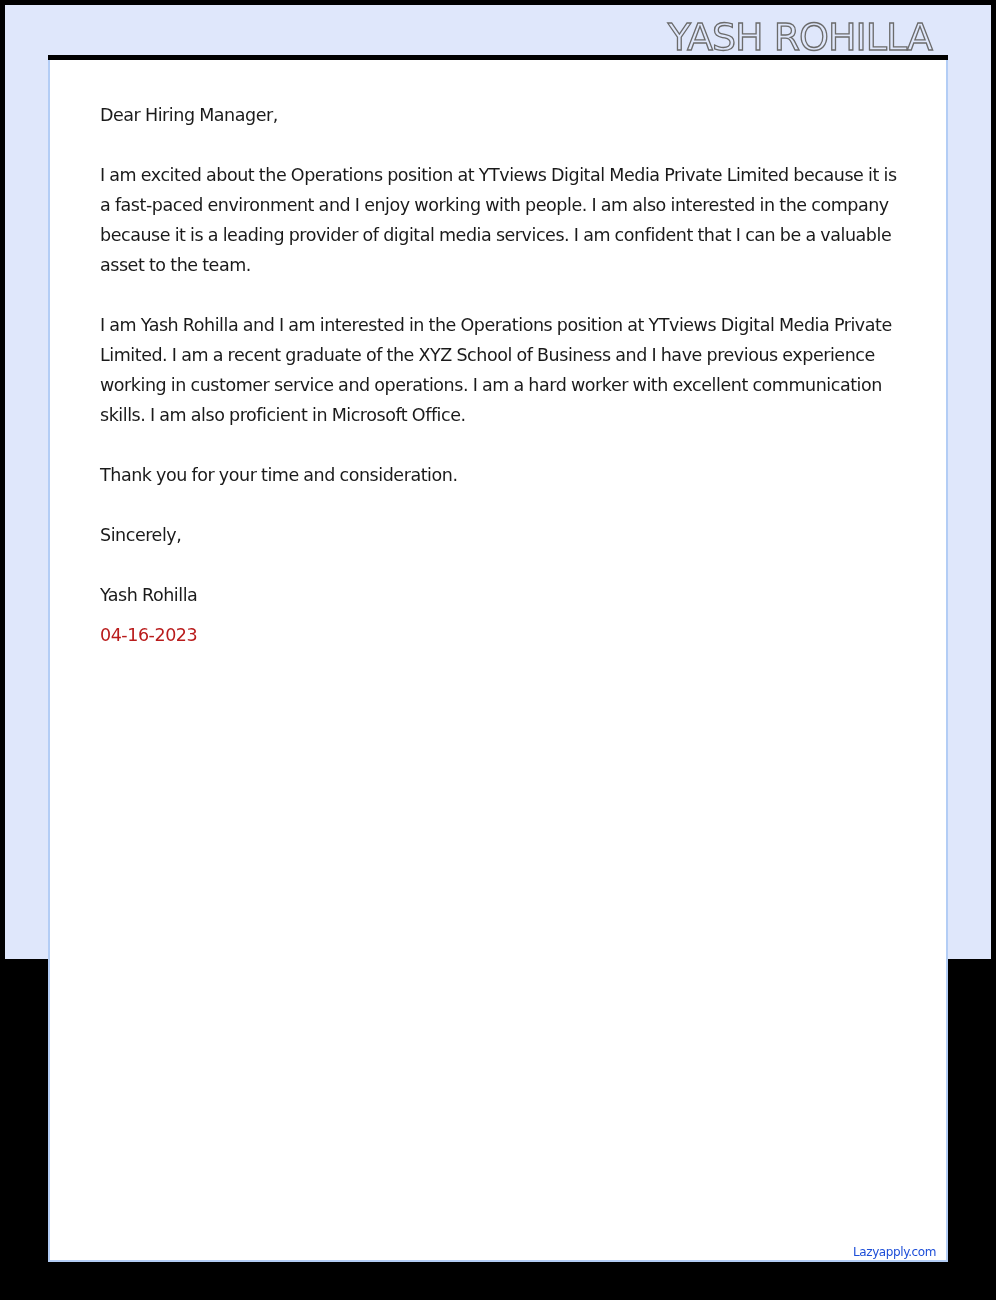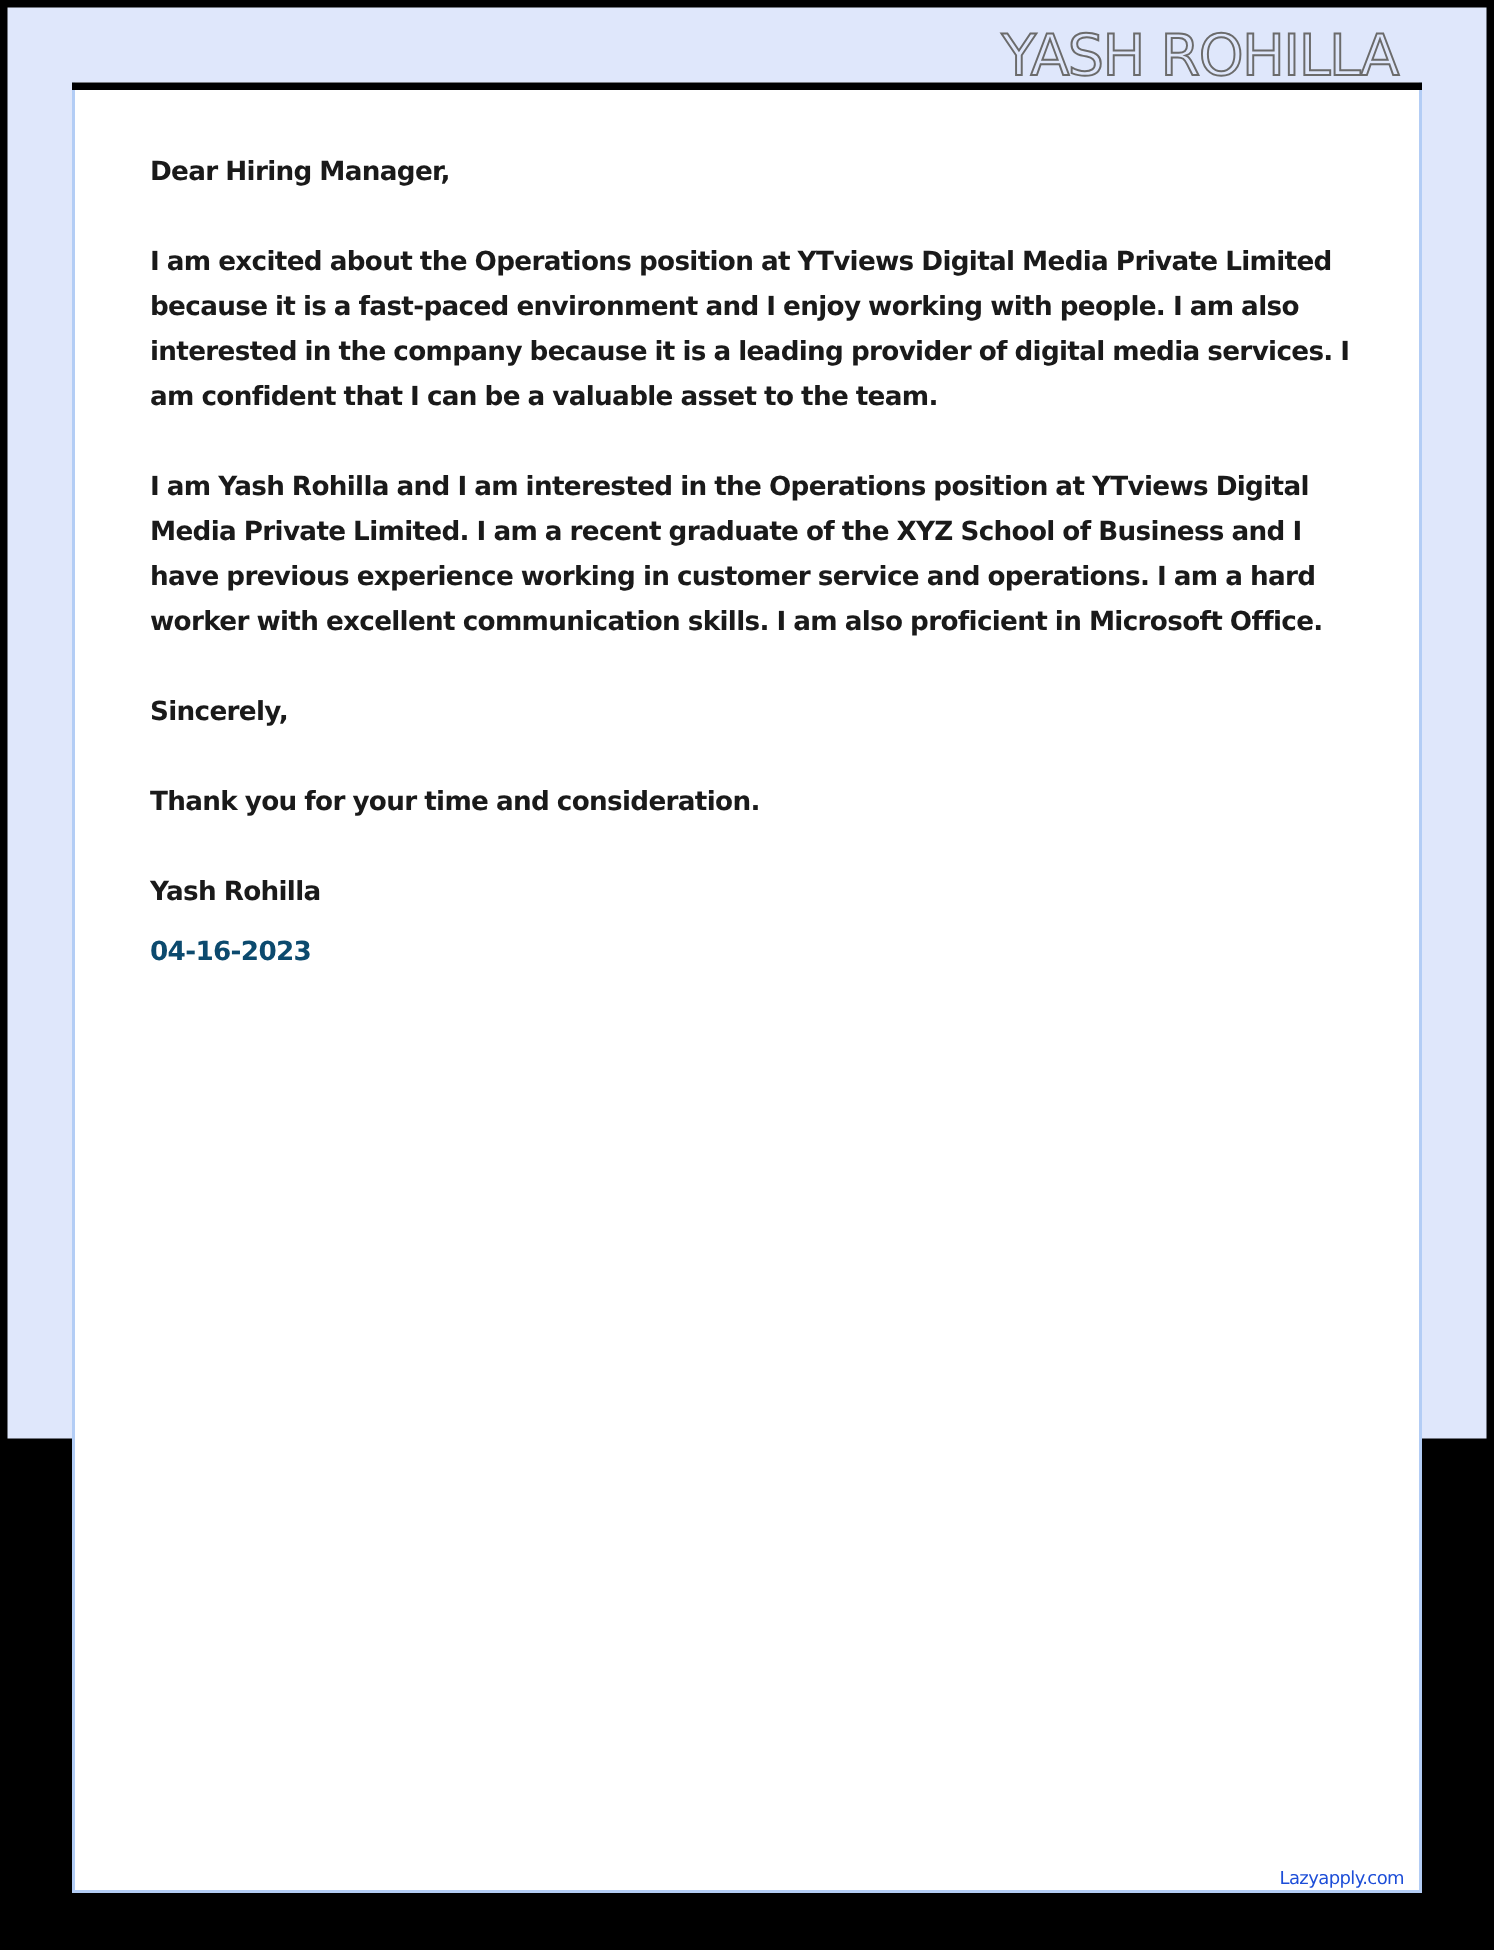"Dear Hiring Manager," .letter p { font-weight: bold -> none }
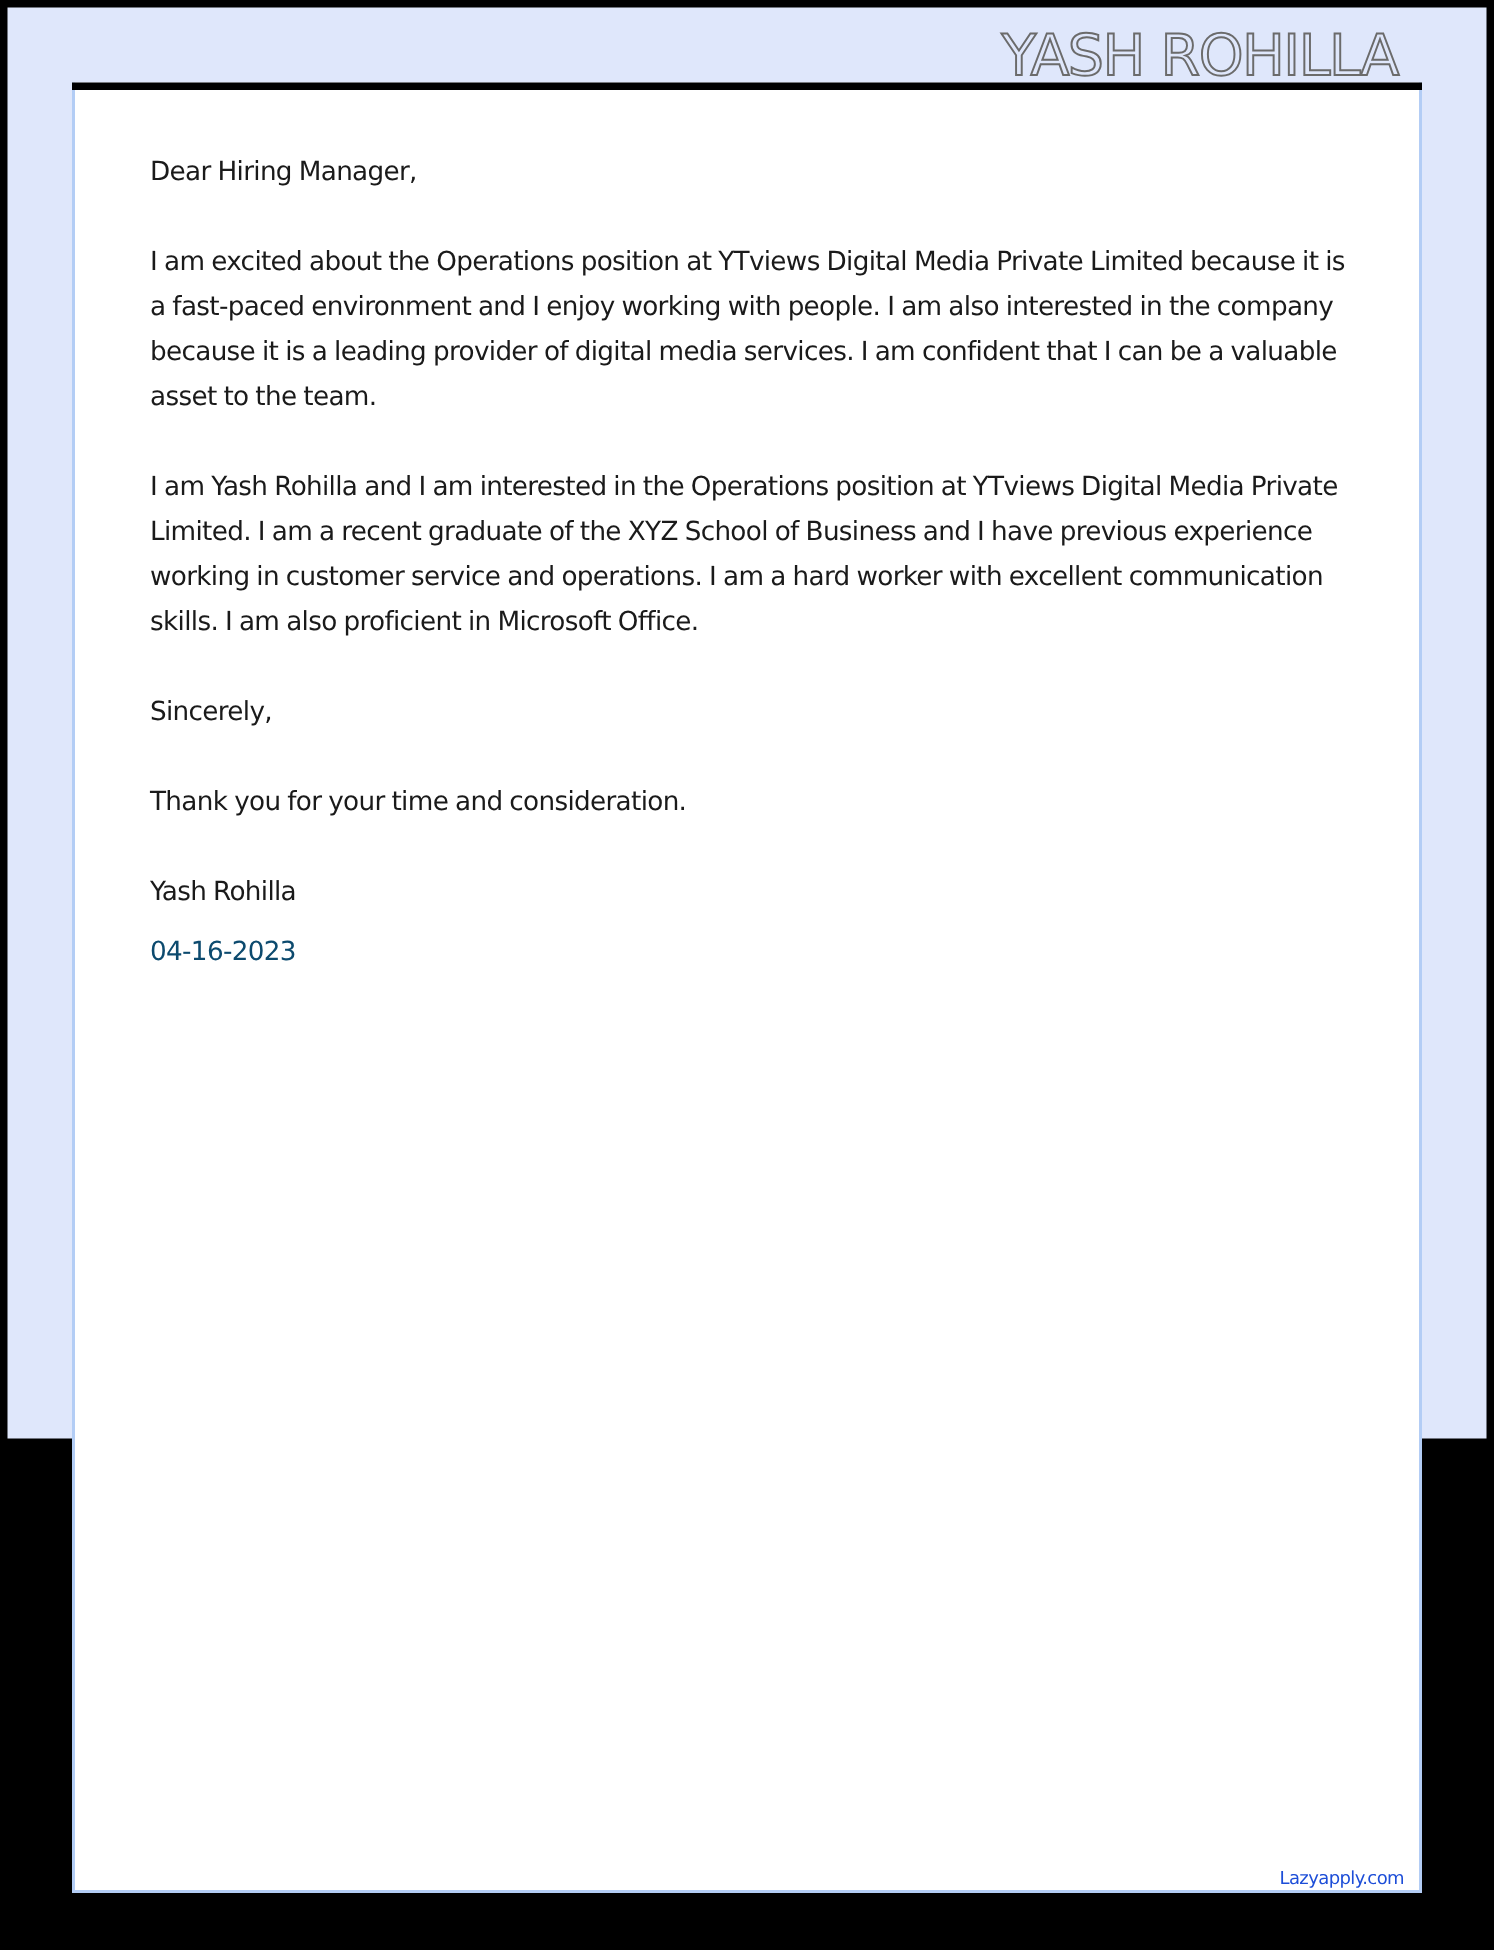"Sincerely," p { order: before "Thank you for your time" -> after "Thank you for your time" }
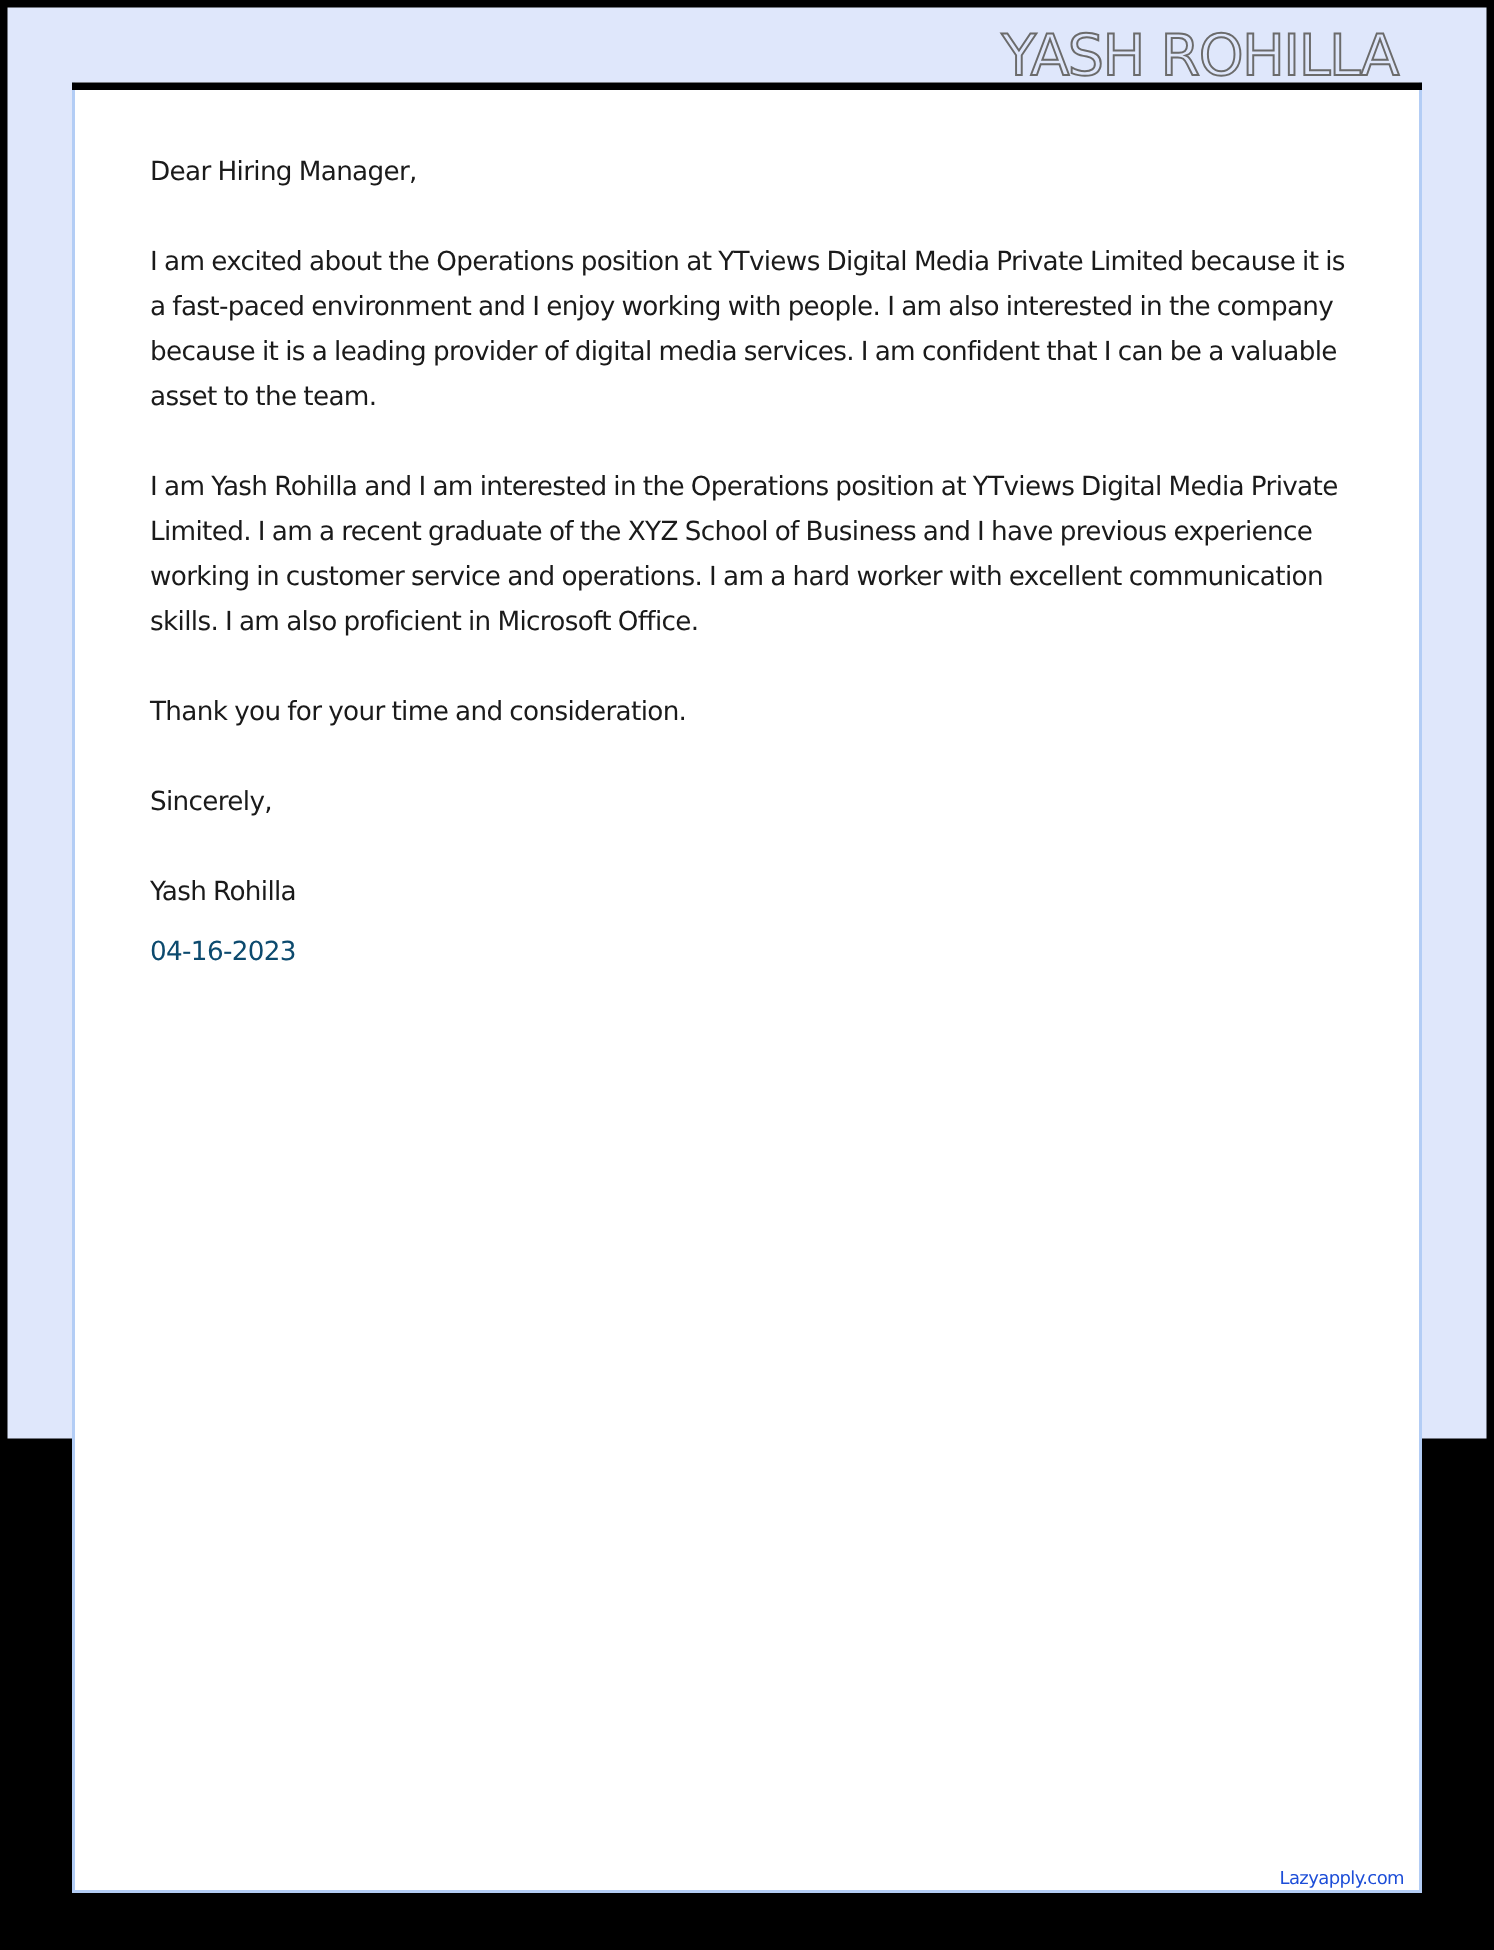"04-16-2023" .letter p.date { color: #0c4a6e -> #b91c1c }
